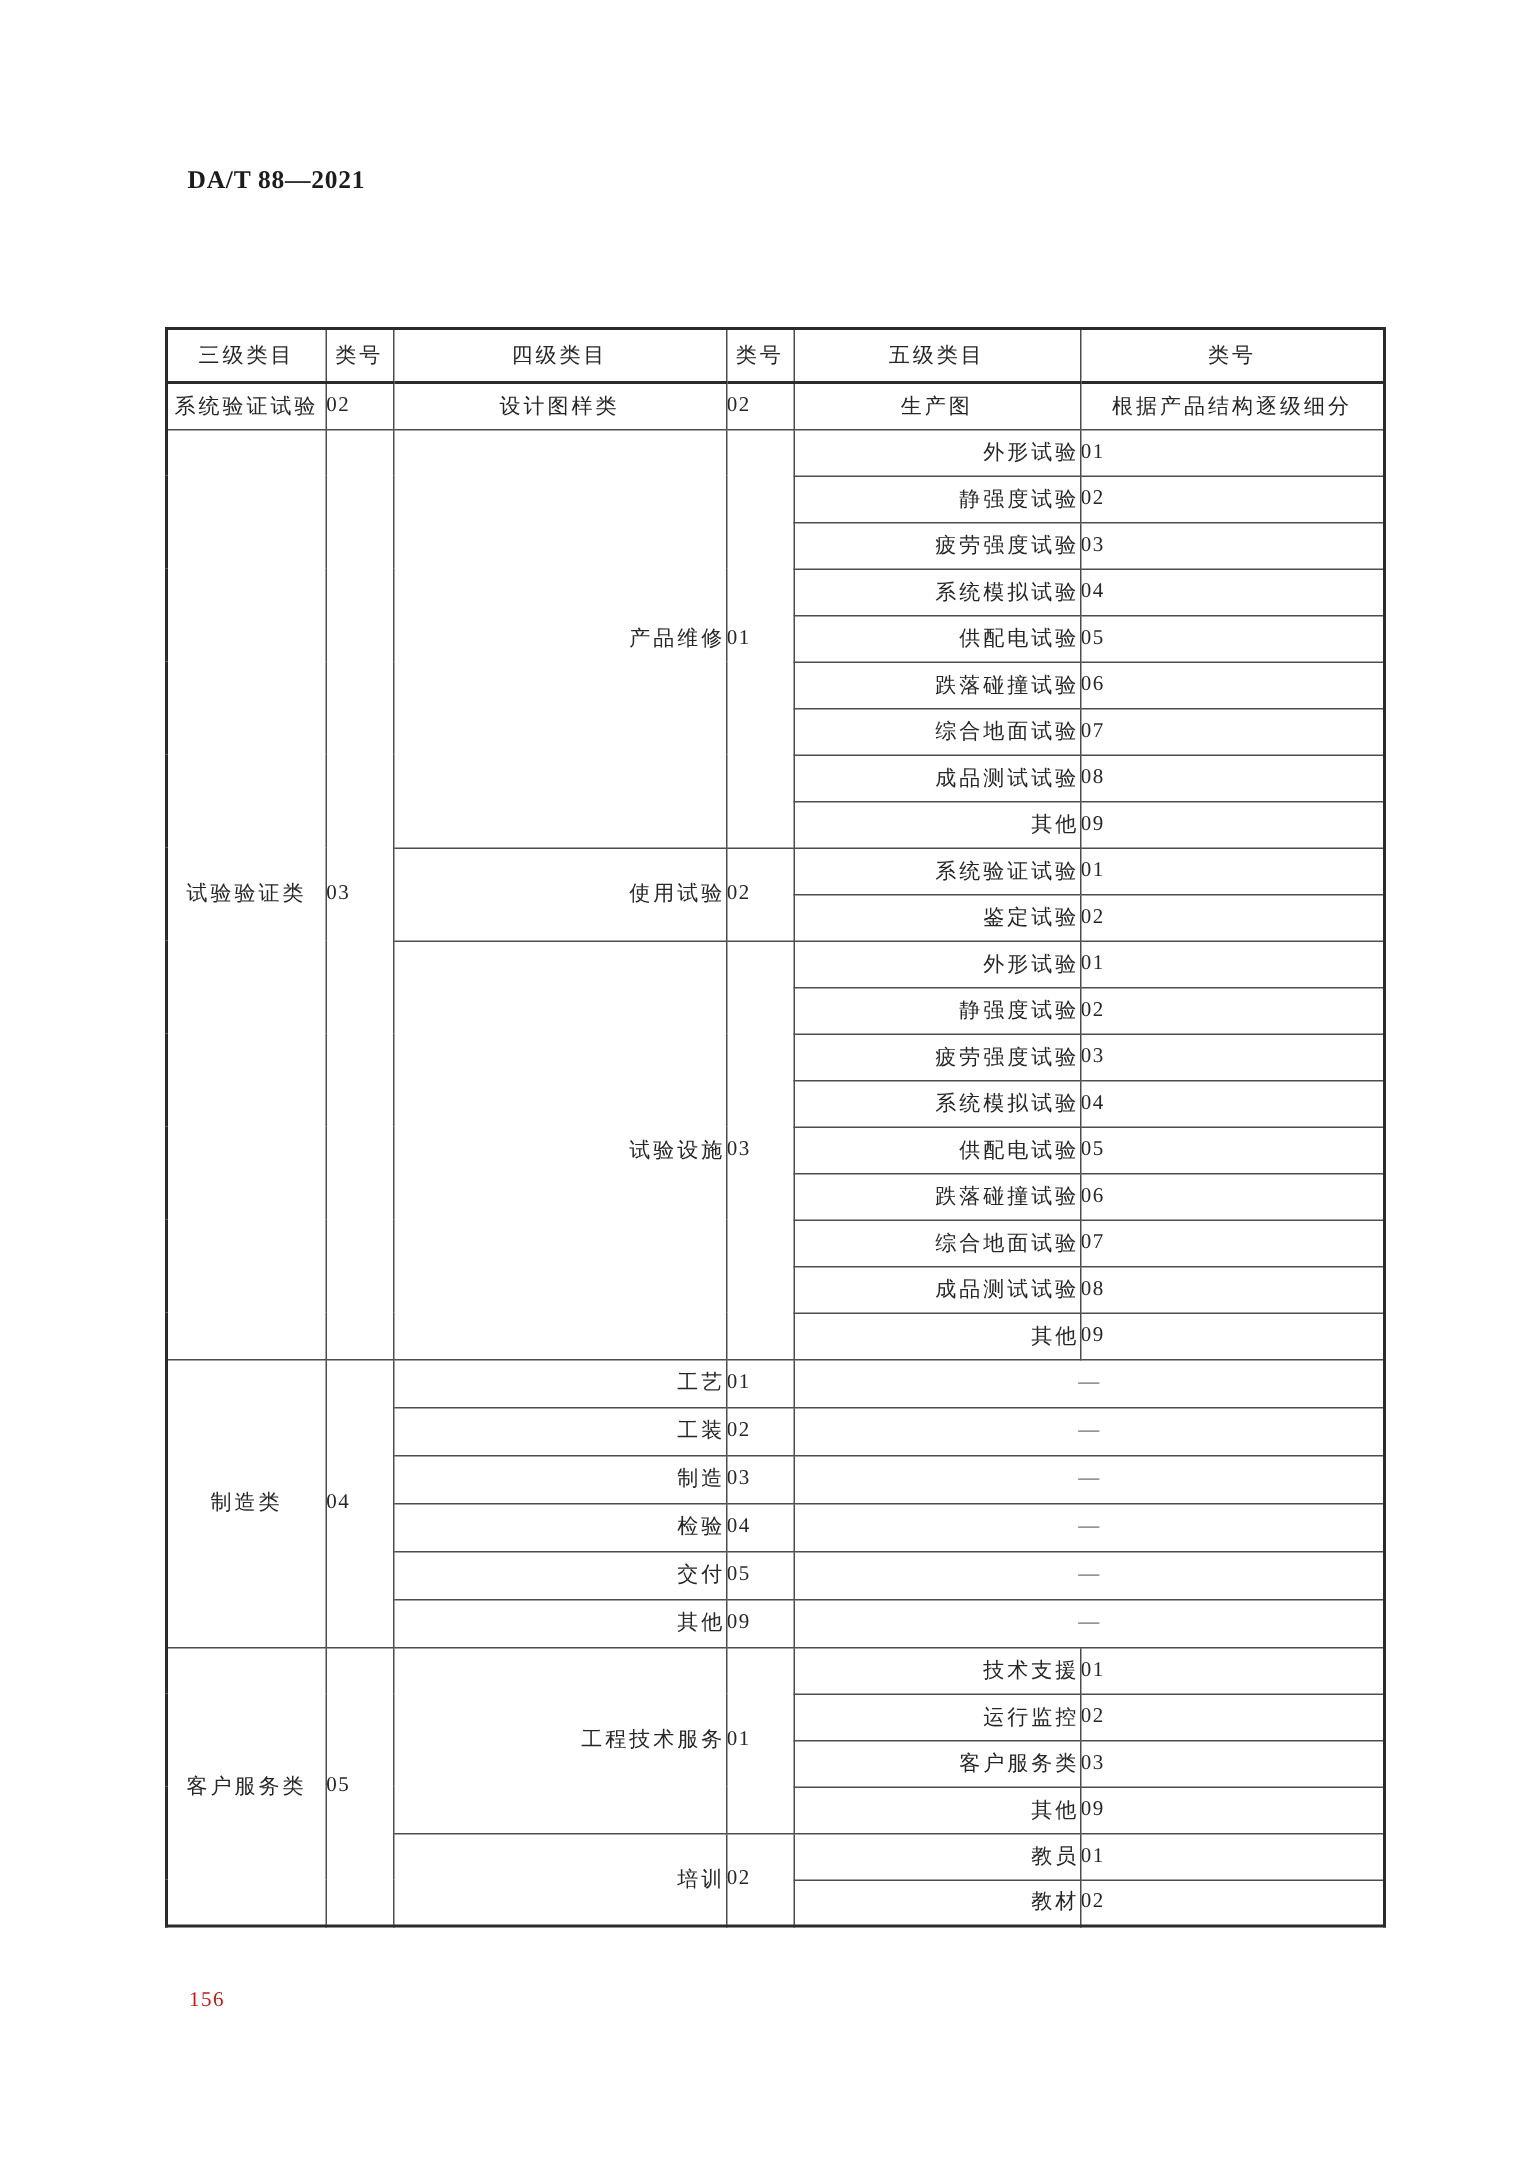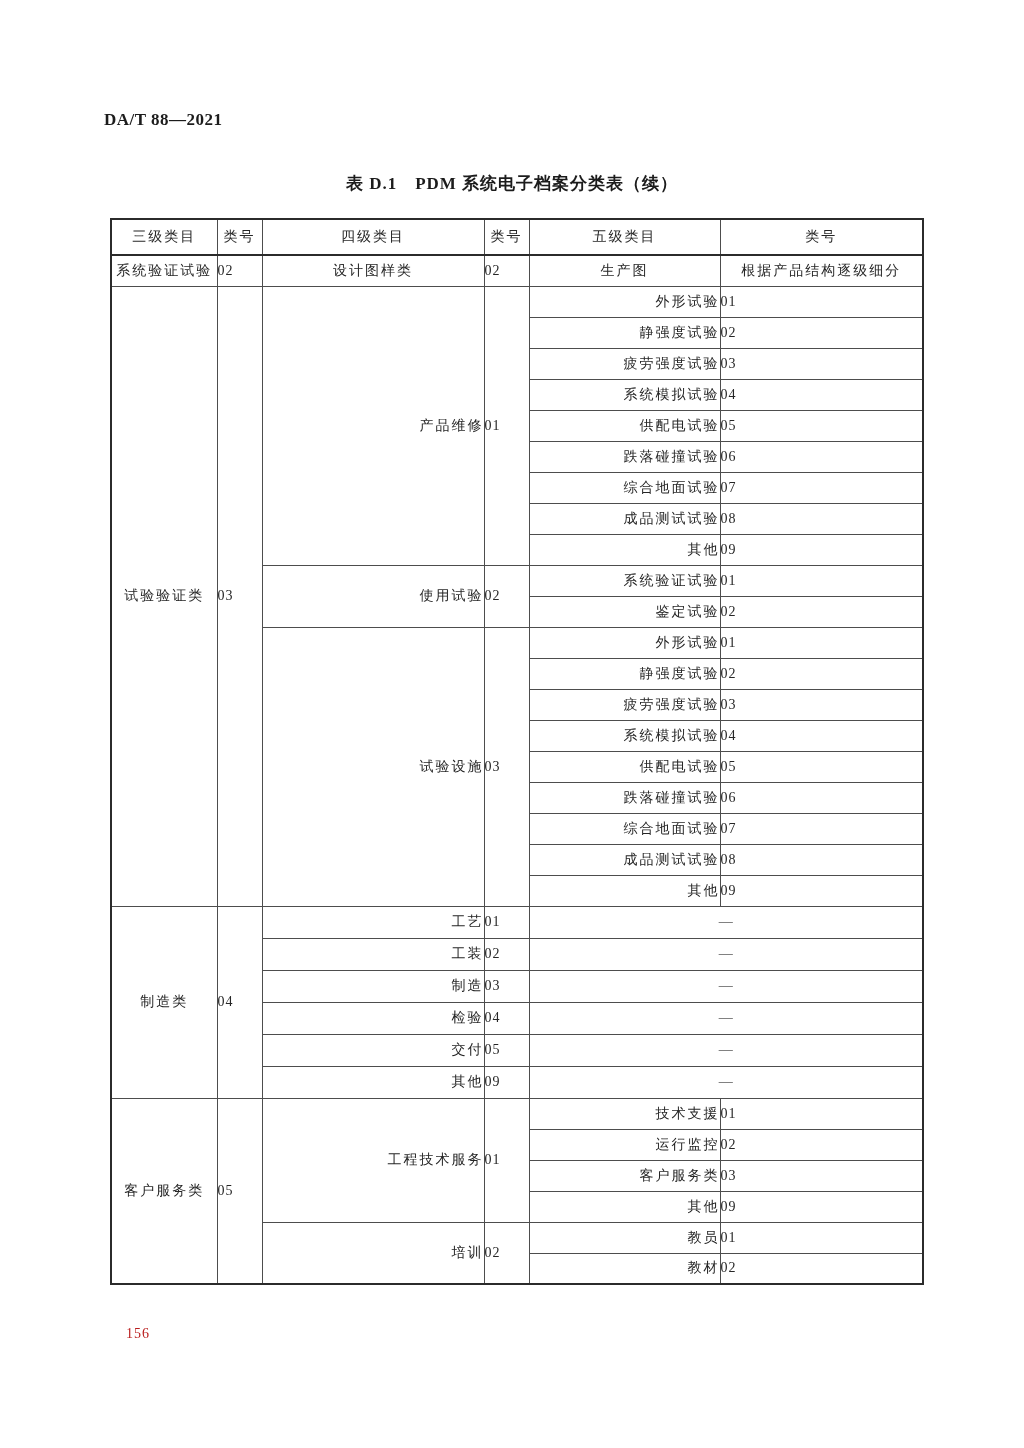"DA/T 88—2021" .doc-code { left: 104px -> 125px }
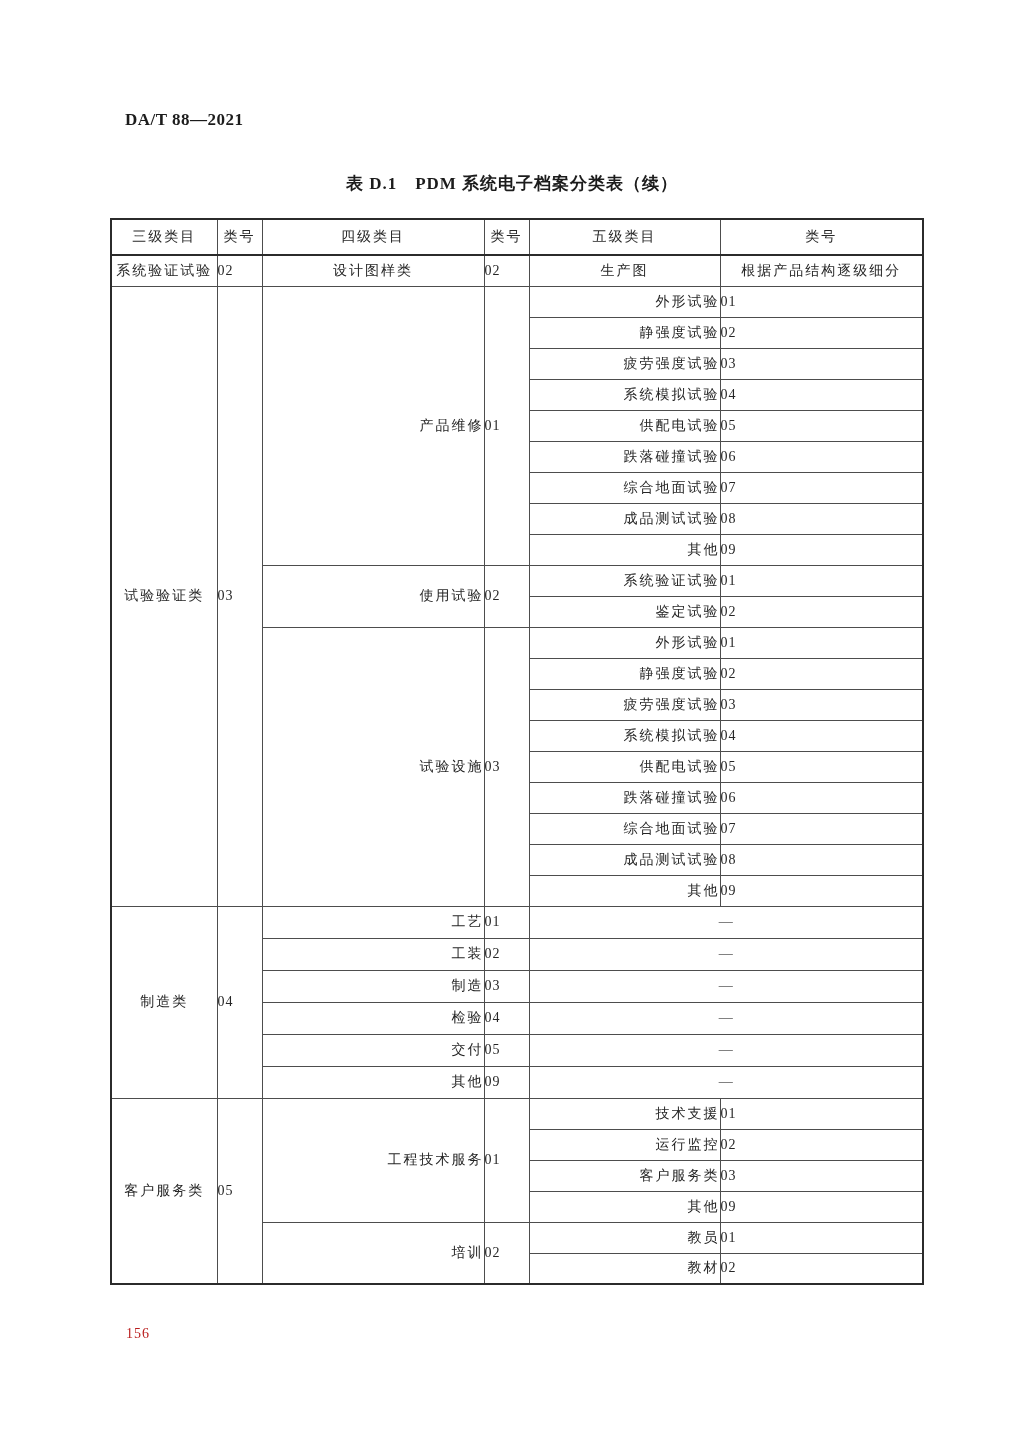"表 D.1 PDM 系统电子档案分类表（续）" div.table-title { html: <div>表 D.1 PDM 系统电子档案分类表（续）</div> -> none }
